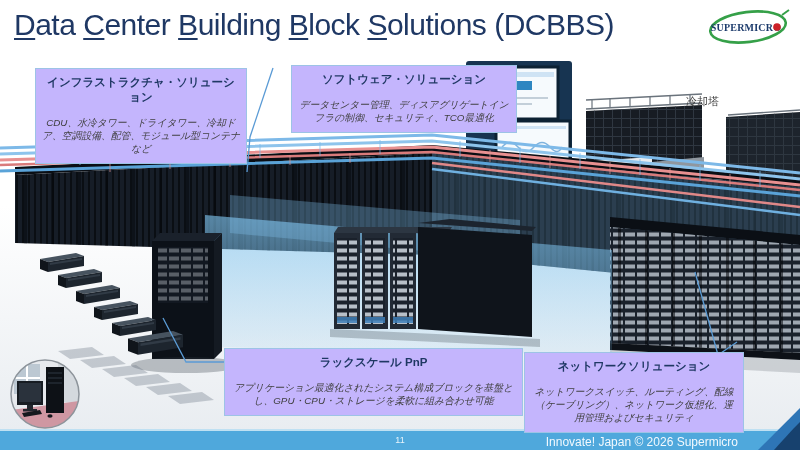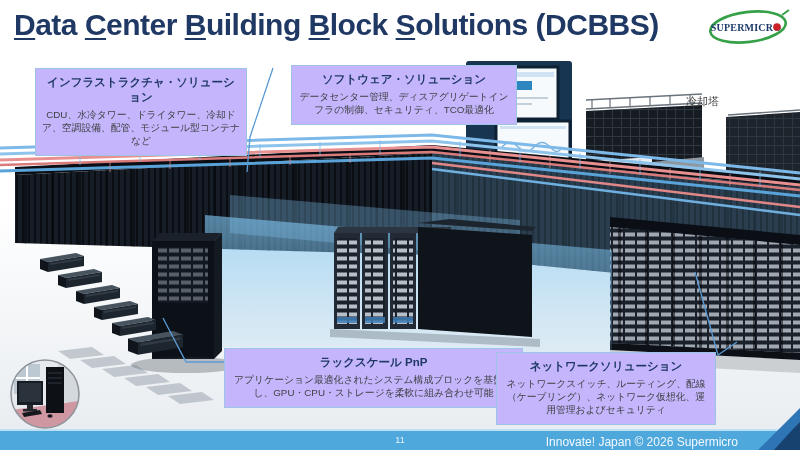"Data Center Building Block Solutions" .title { font-weight: bold -> none }
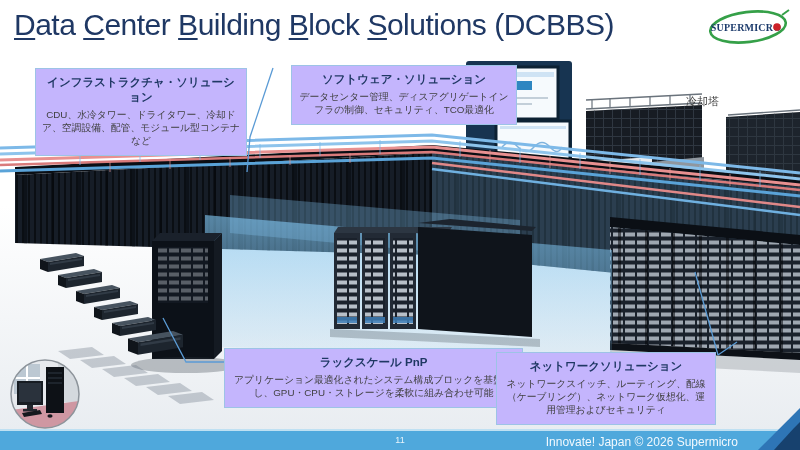"データセンター管理、ディスアグリゲートインフラの制御、セキュリティ、TCO最適化" .c-body { font-style: none -> italic; margin-top: 4px -> 12px }
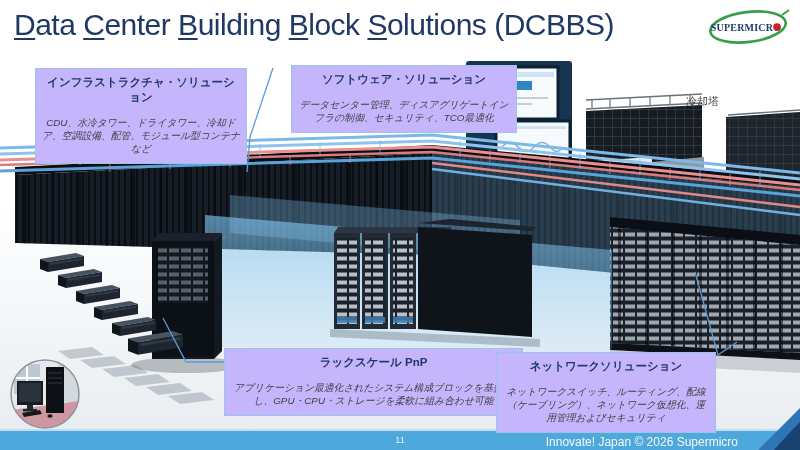"ネットワークソリューション" div.callout { left: 496px -> 524px }
